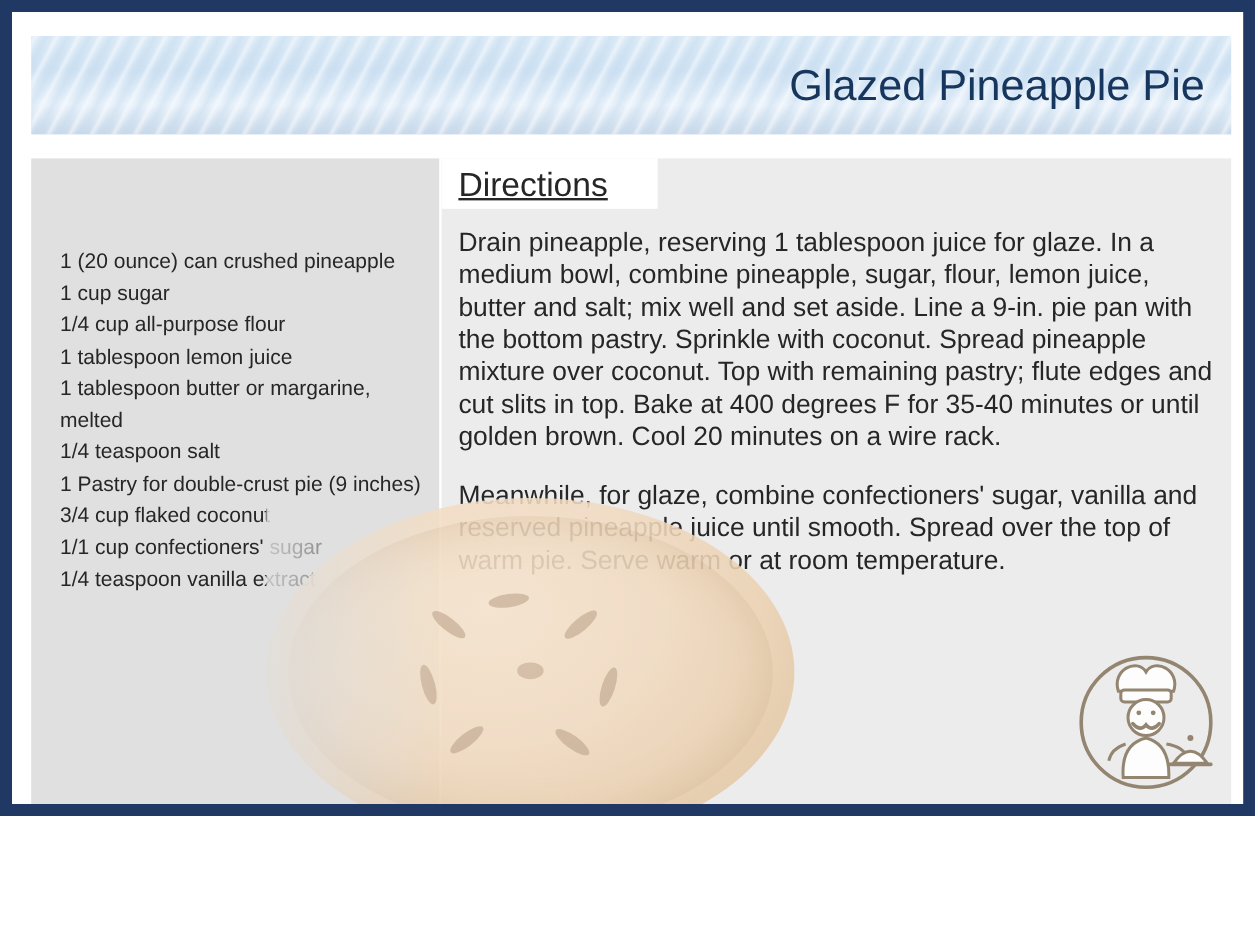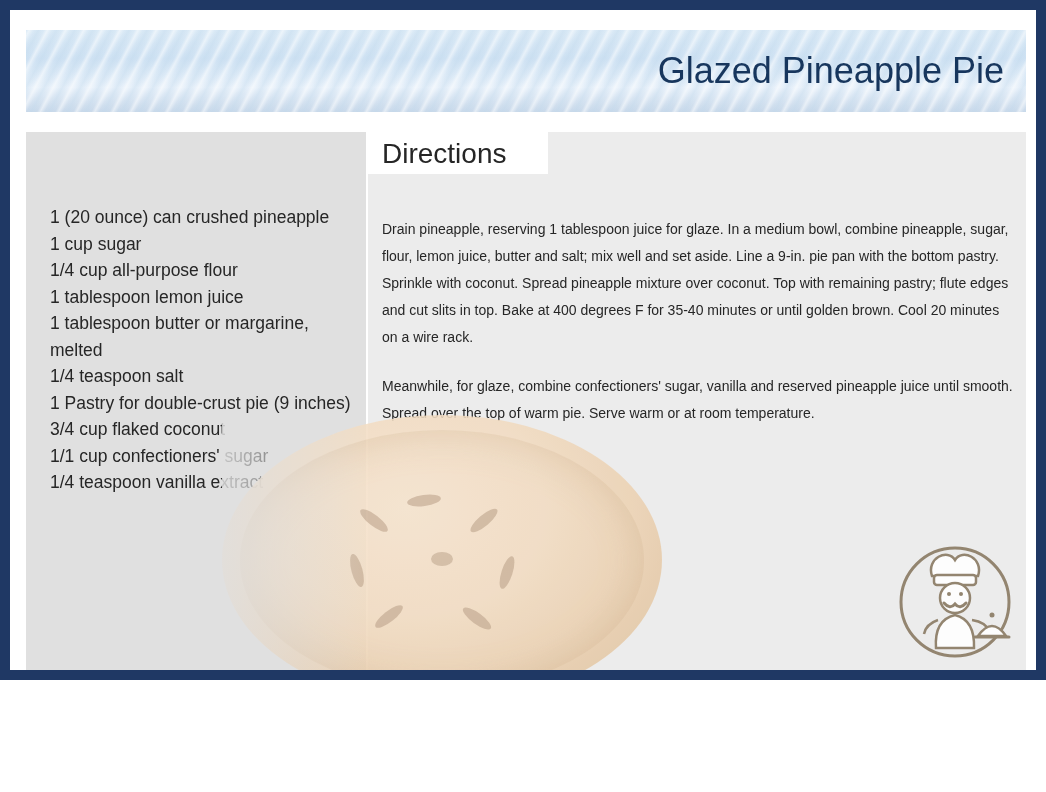"Directions" .panel-right .section-header { text-decoration: none -> underline }
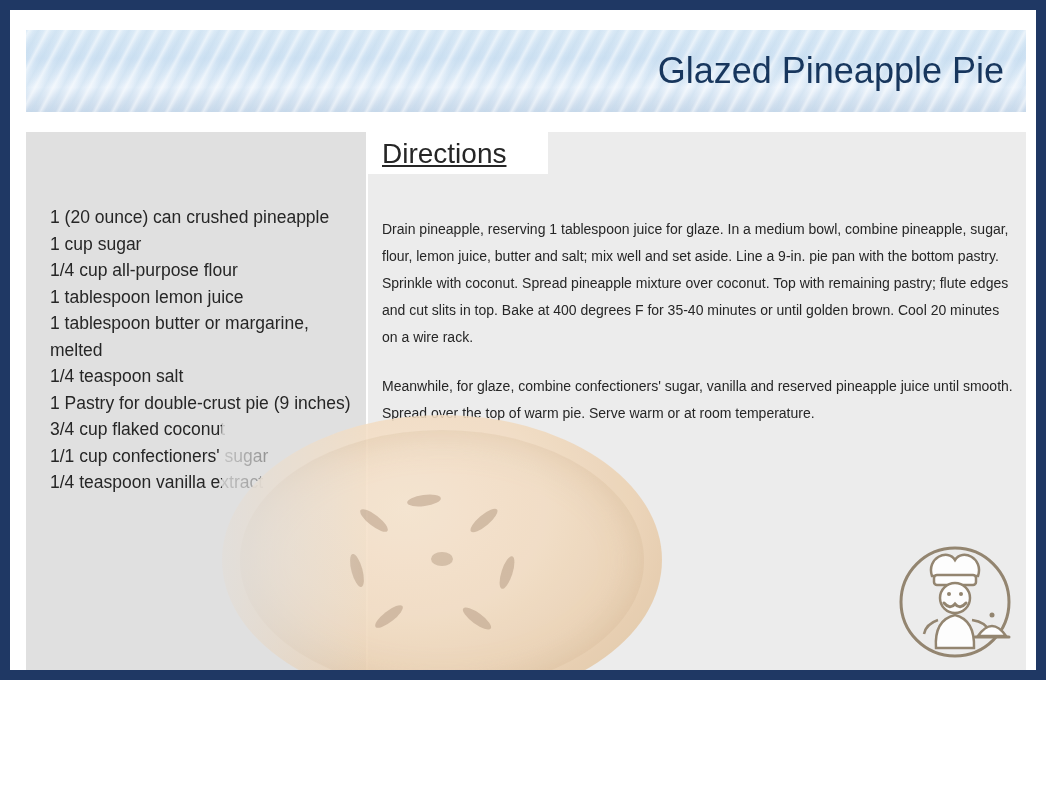"Drain pineapple, reserving 1 tablespoon" .directions-text { font-size: 14px -> 22px; top: 84px -> 56px }
